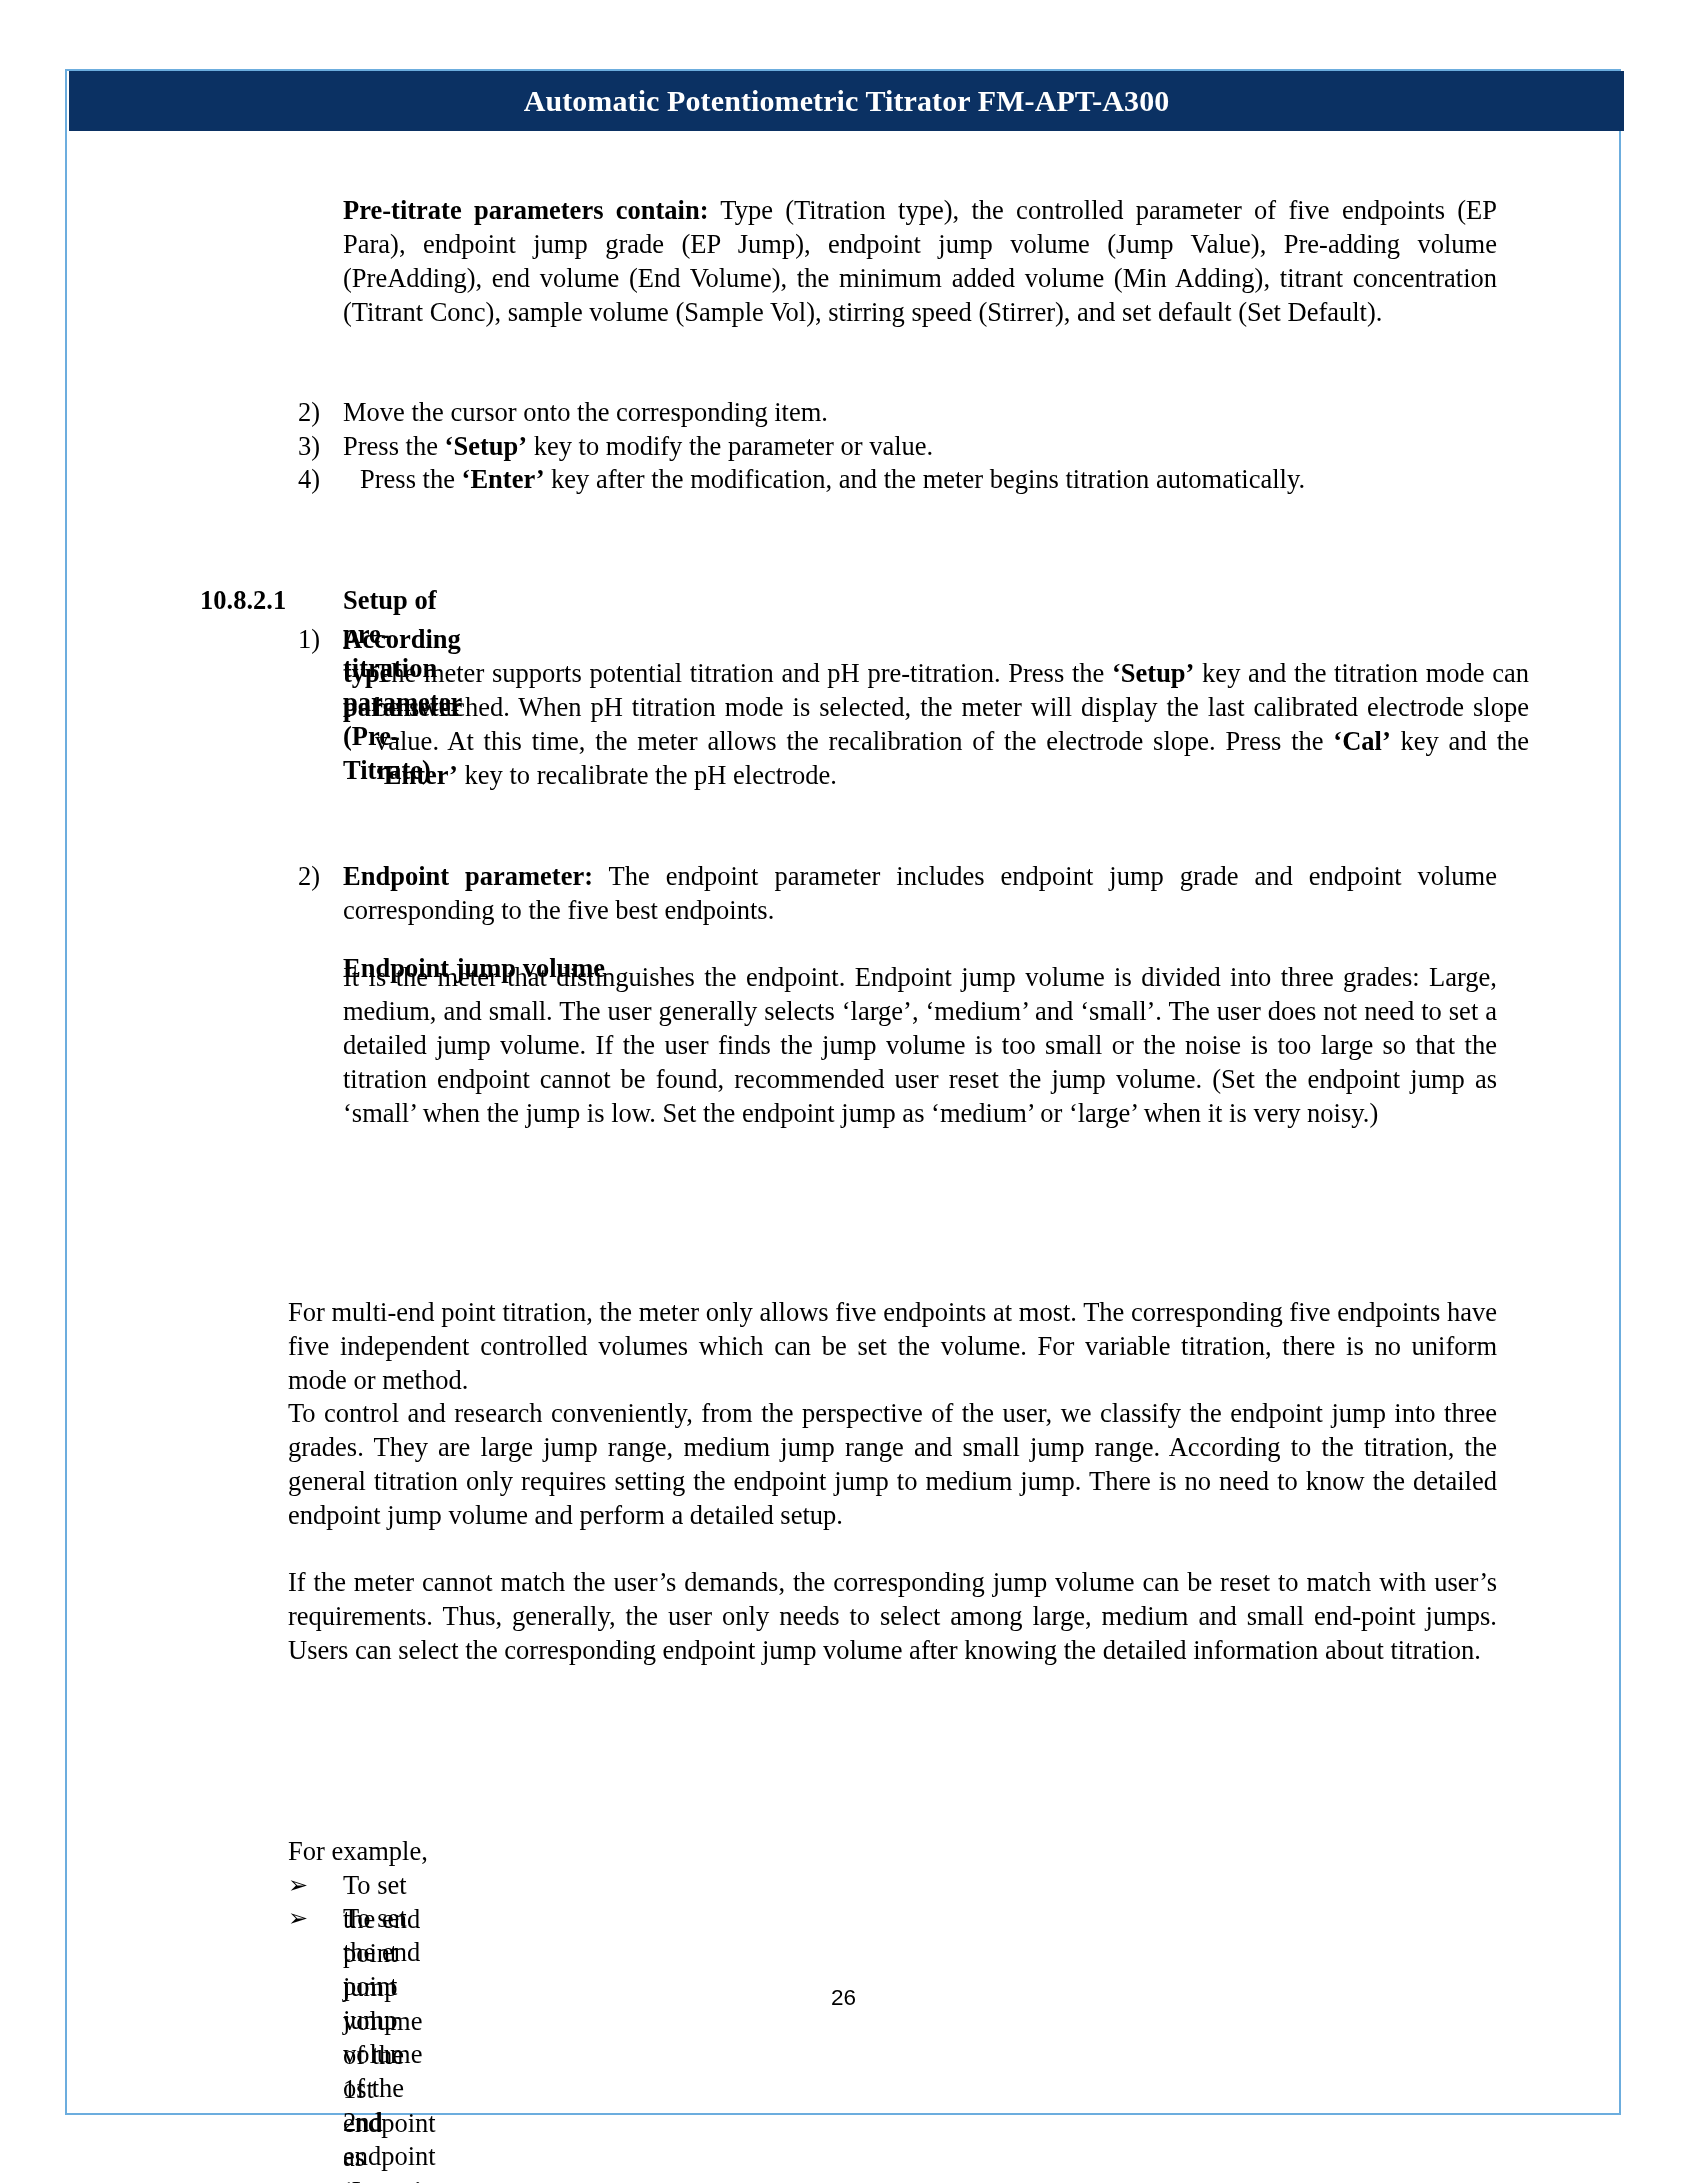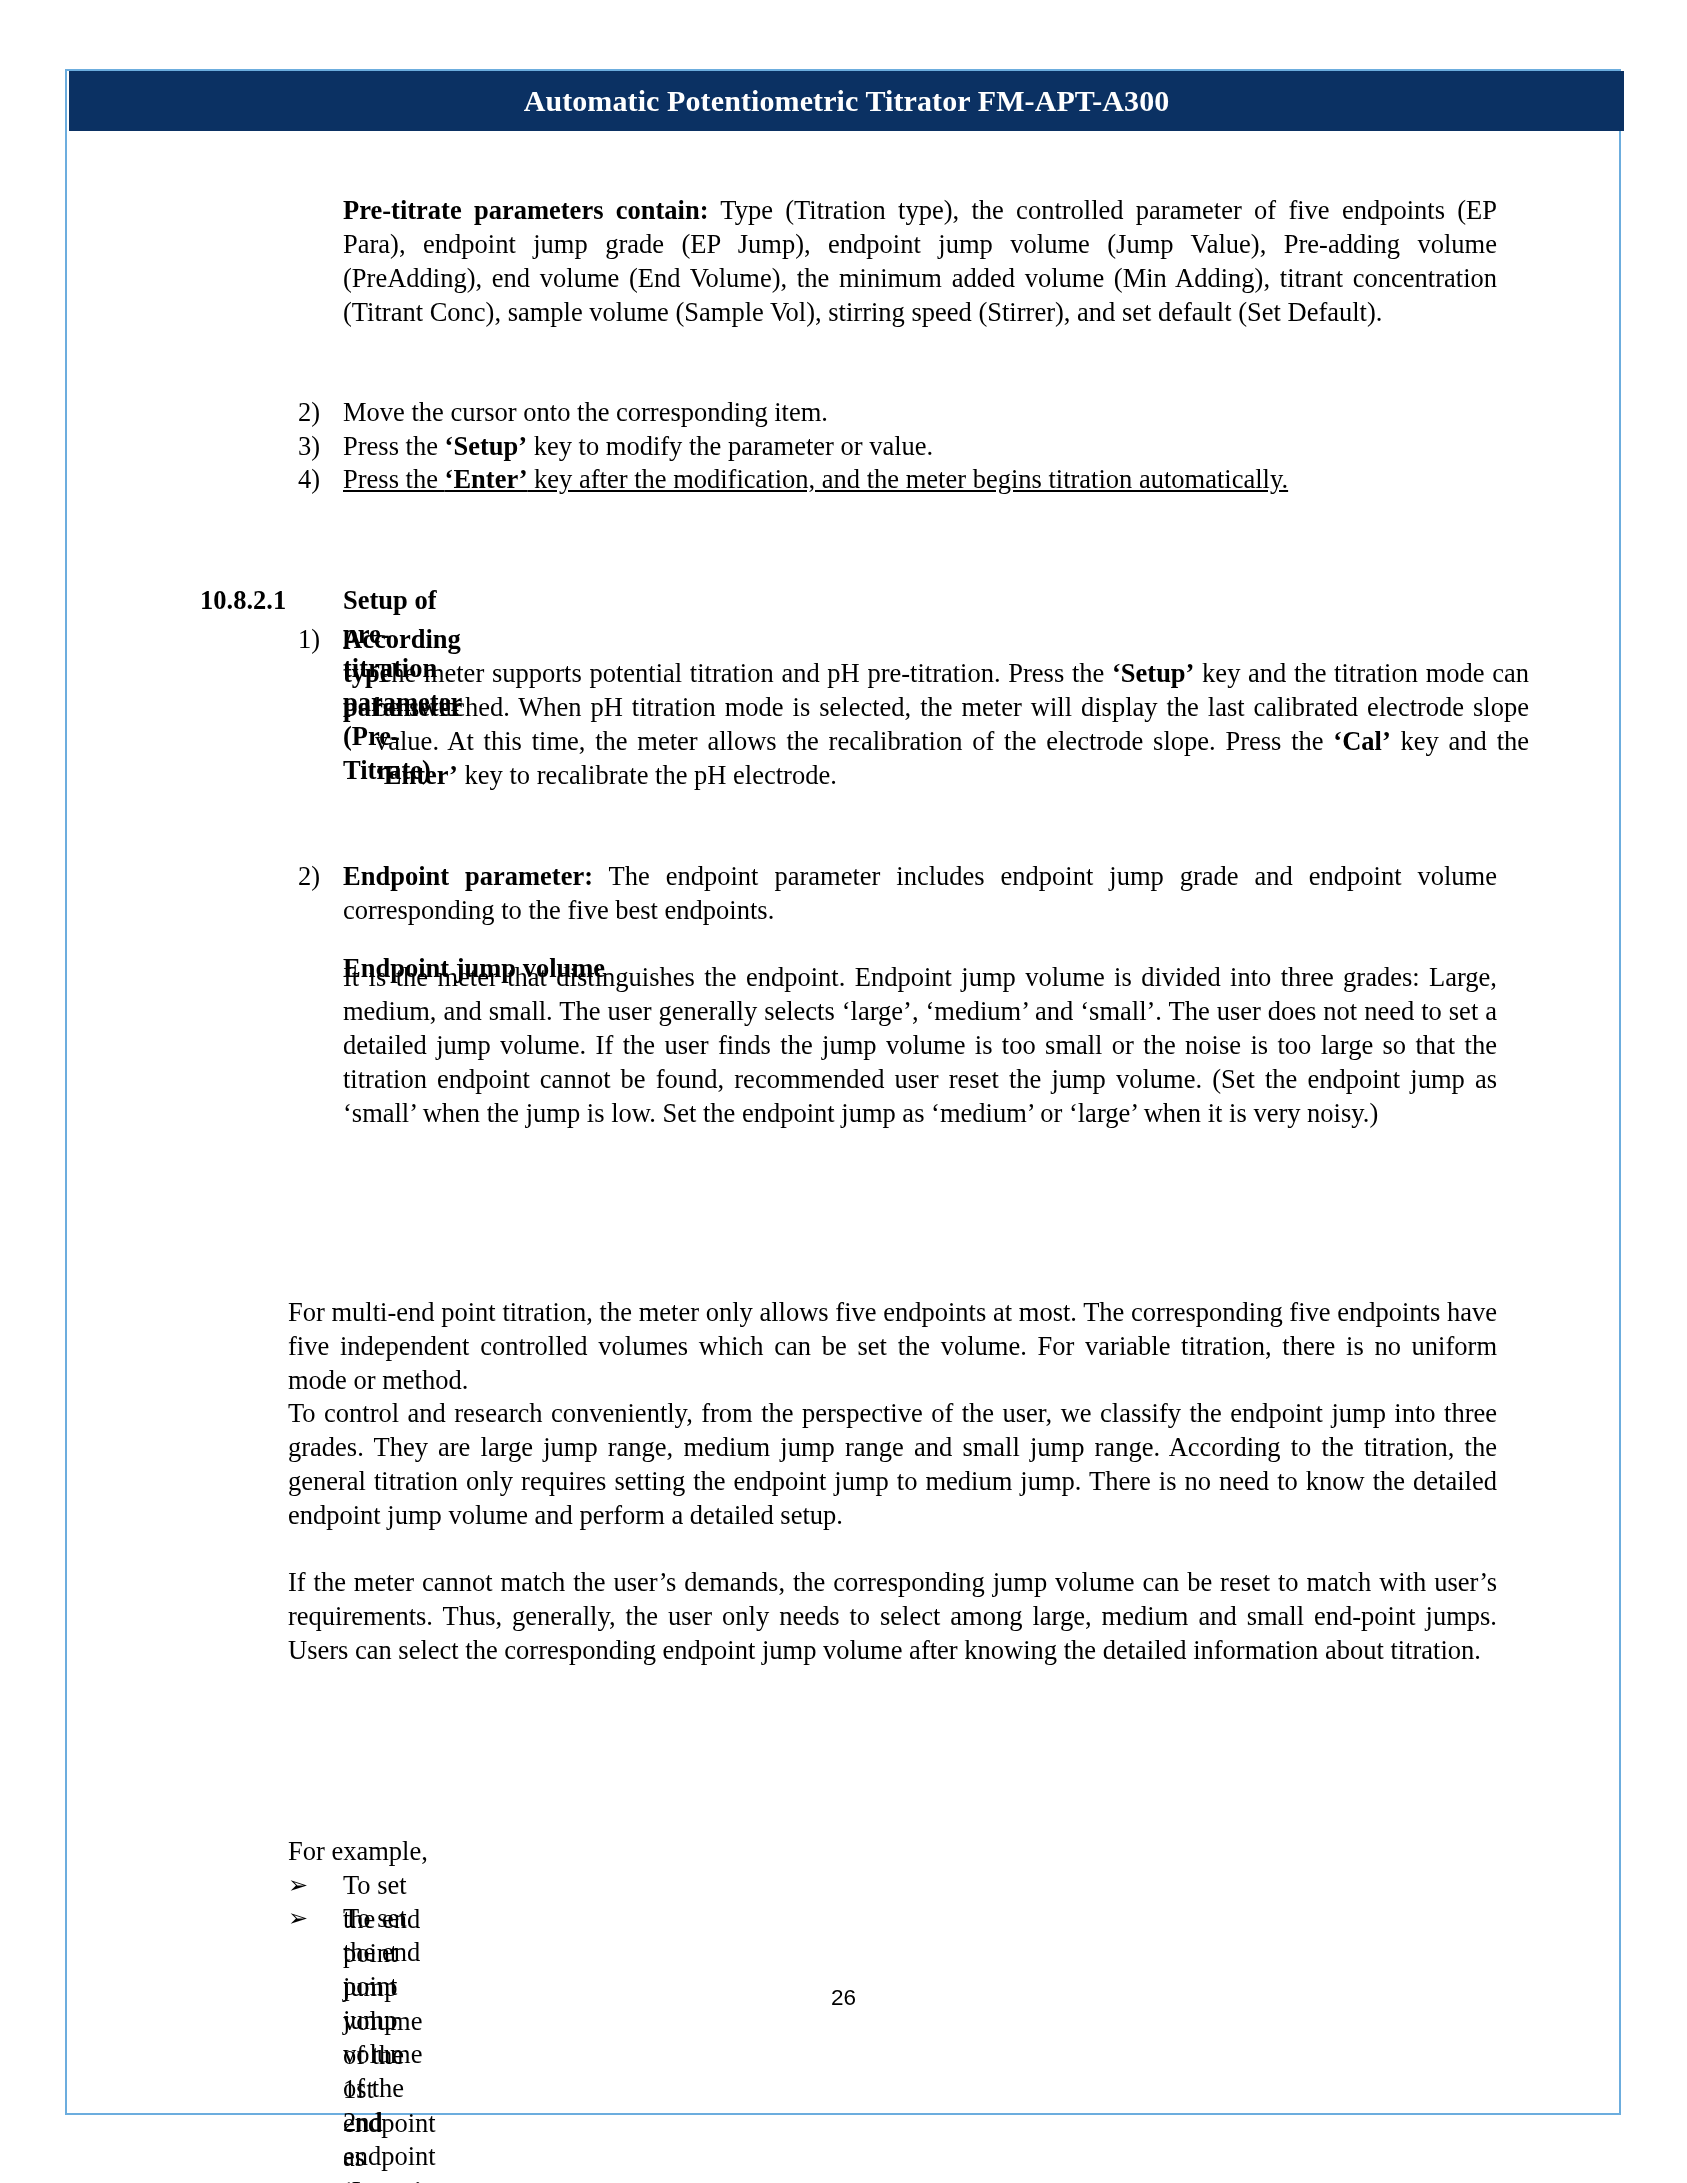"Press the ‘Enter’ key after" span.litext { left: 343px -> 360px; text-decoration: underline -> none }
